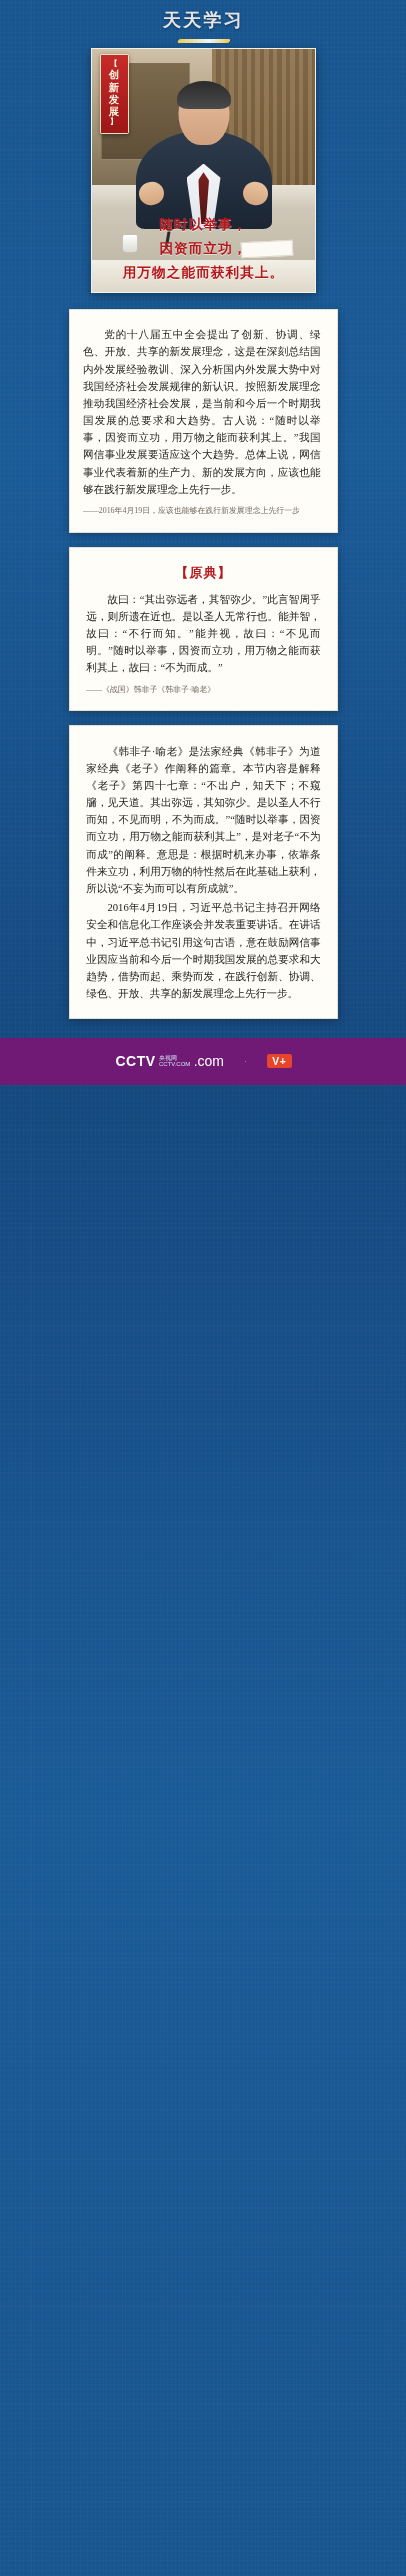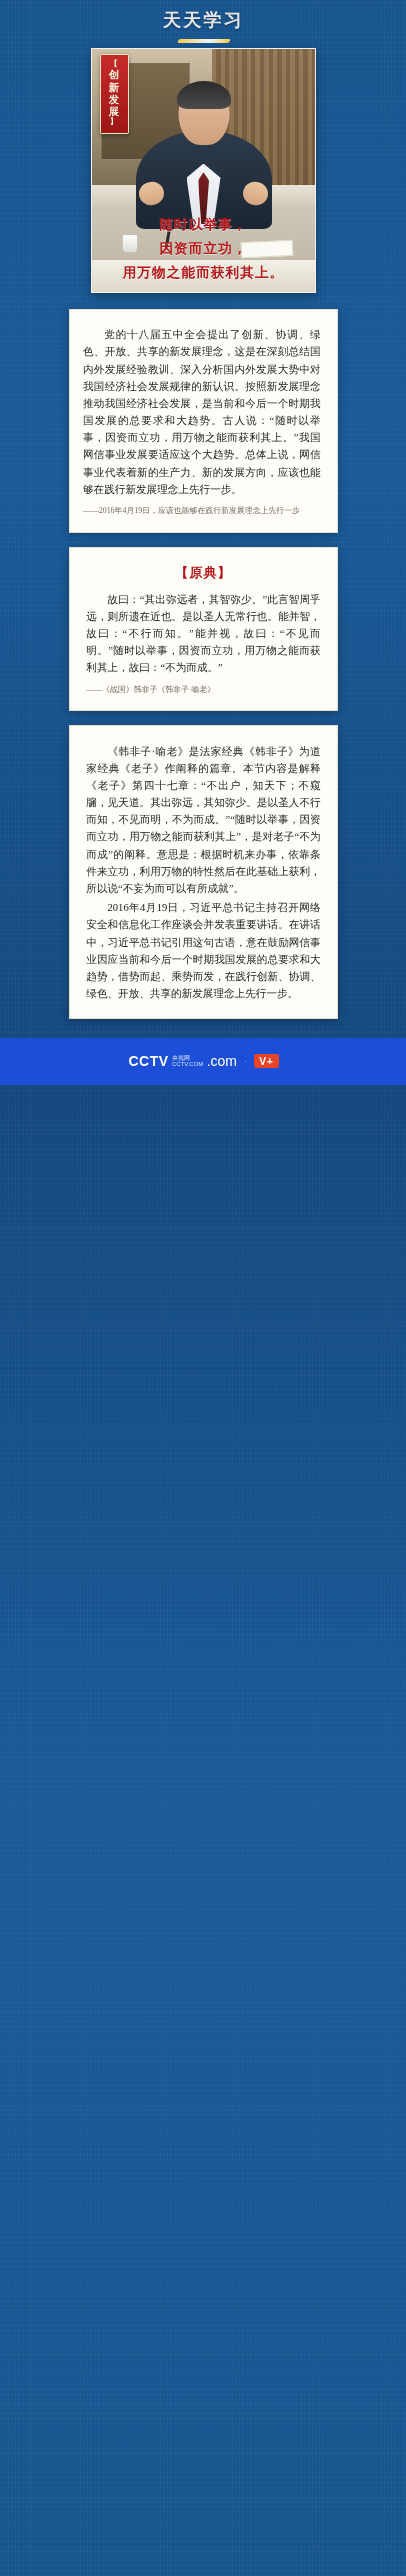"CCTV" .footer { background: #1d4ed8 -> #701a75; gap: 7px -> 20px }
